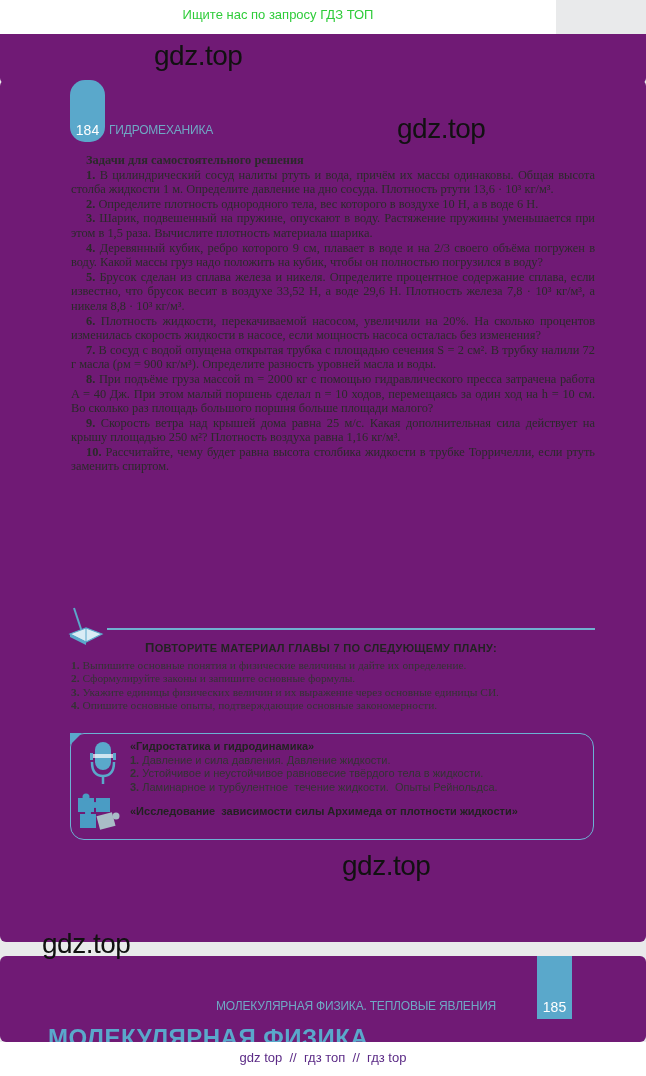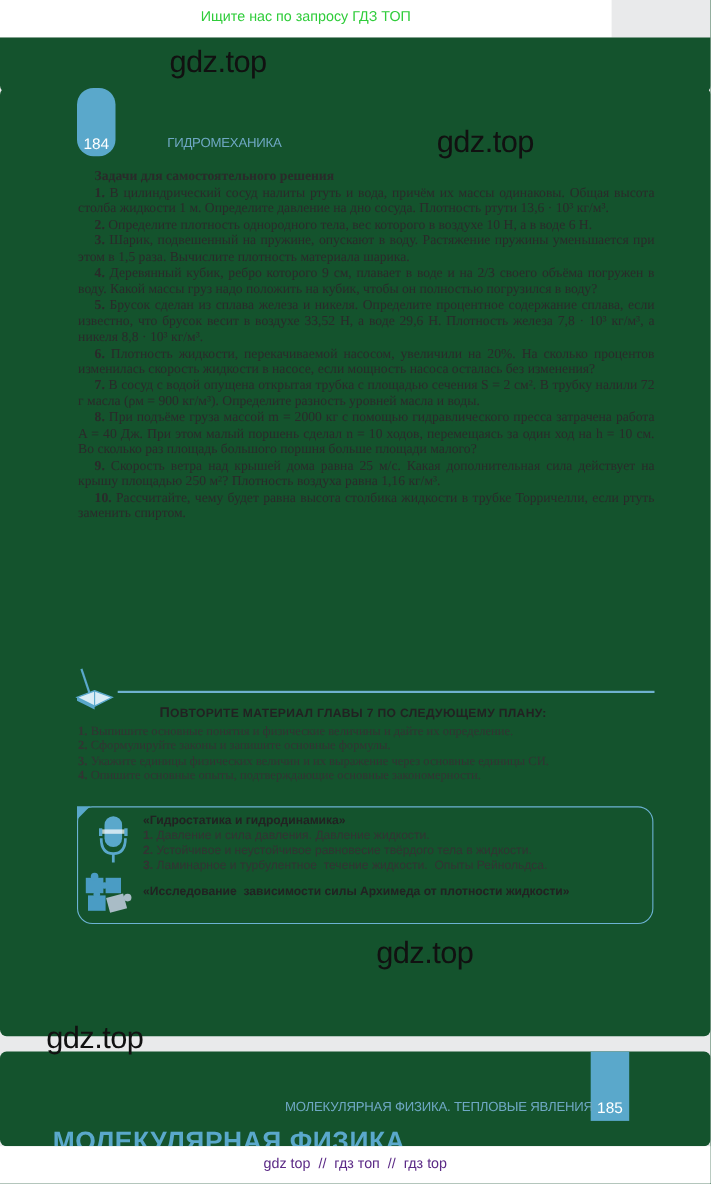"ГИДРОМЕХАНИКА" .running-head { margin-left: 43px -> none }
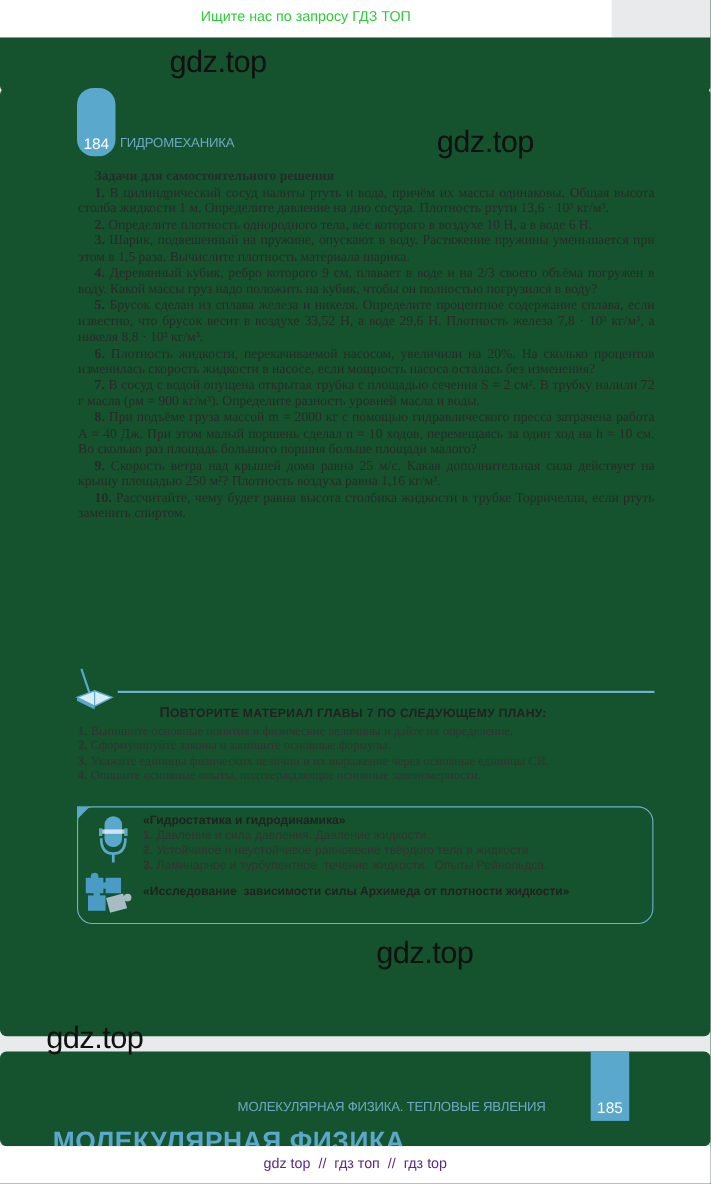"МОЛЕКУЛЯРНАЯ ФИЗИКА" .card { background: #14532d -> #701a75 }
